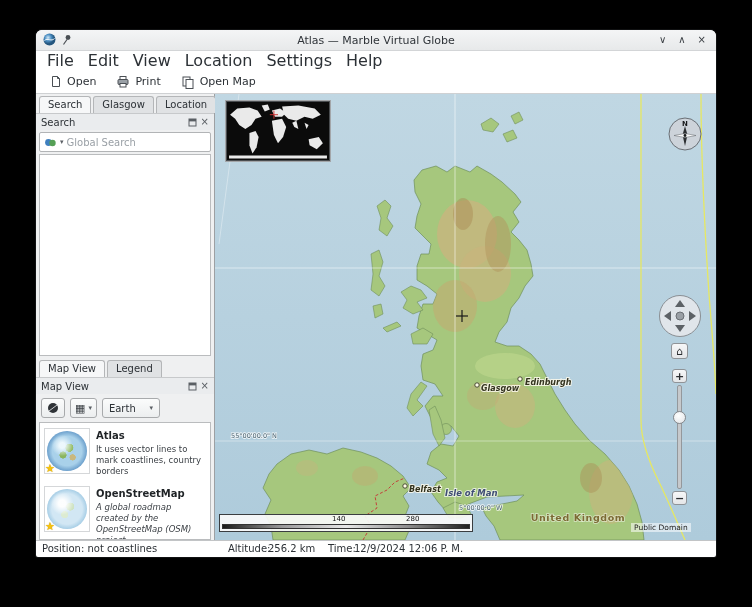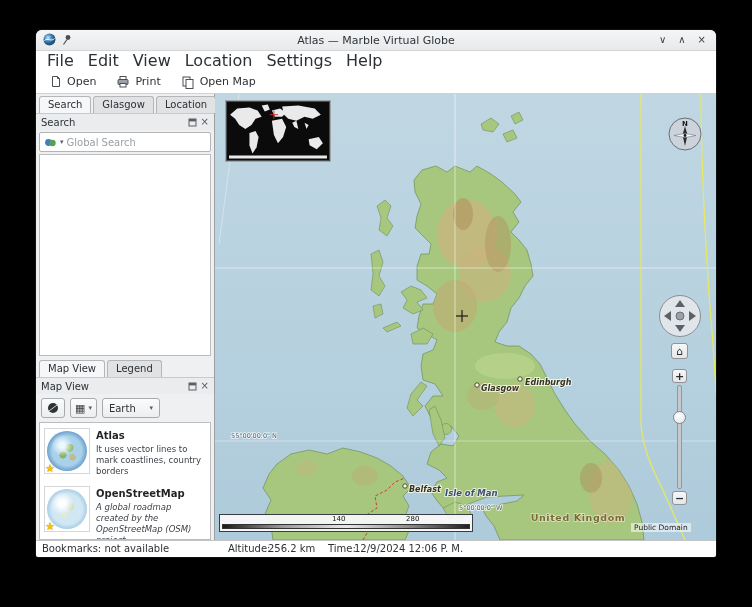"Bookmarks: not available" span.sb-pos { text: Bookmarks: not available -> Position: not coastlines }
